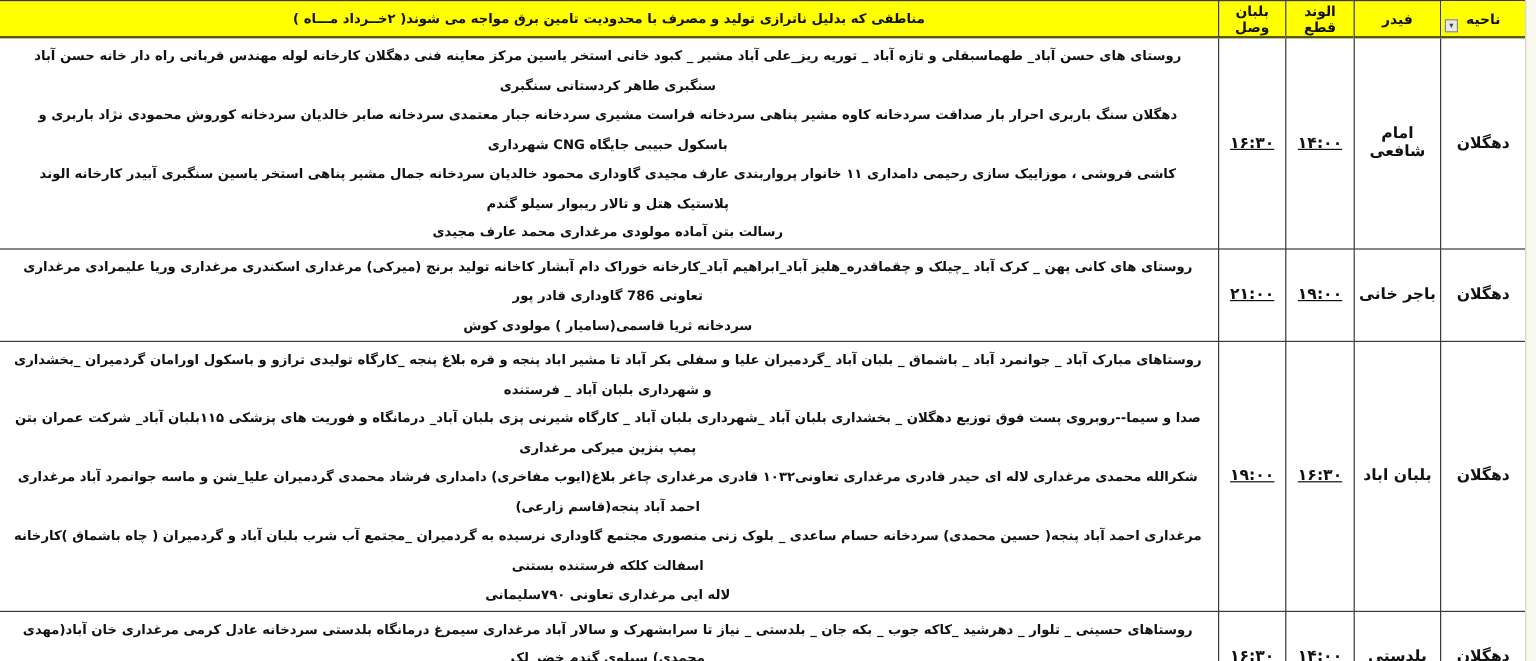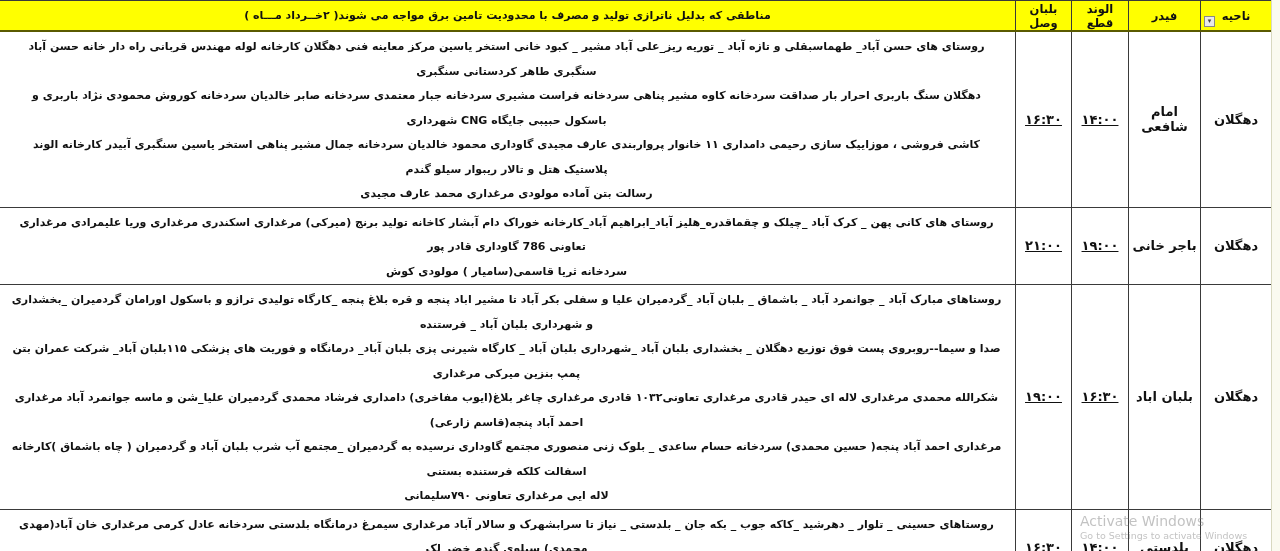"Activate Windows" div.watermark { html: <div> <div>Activate Windows</div> <div>Go to Settings to activate Windows</div> </div> -> none }
